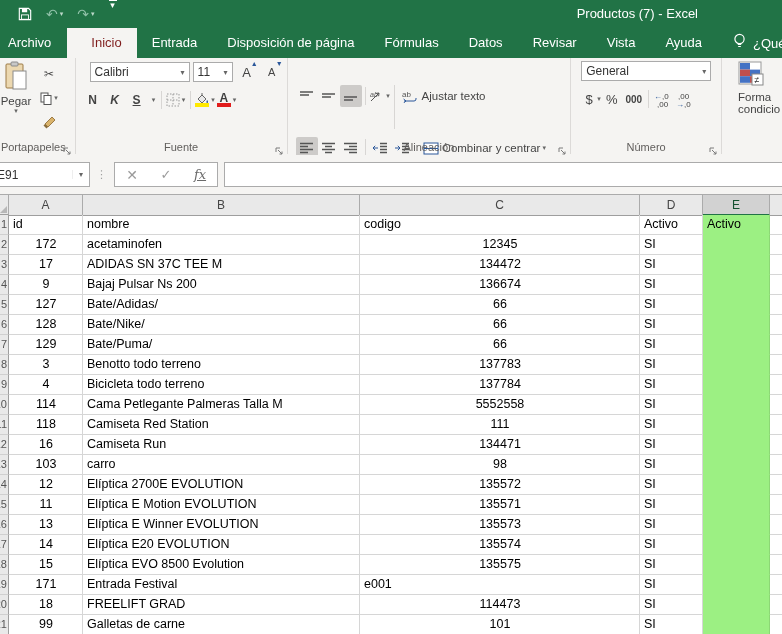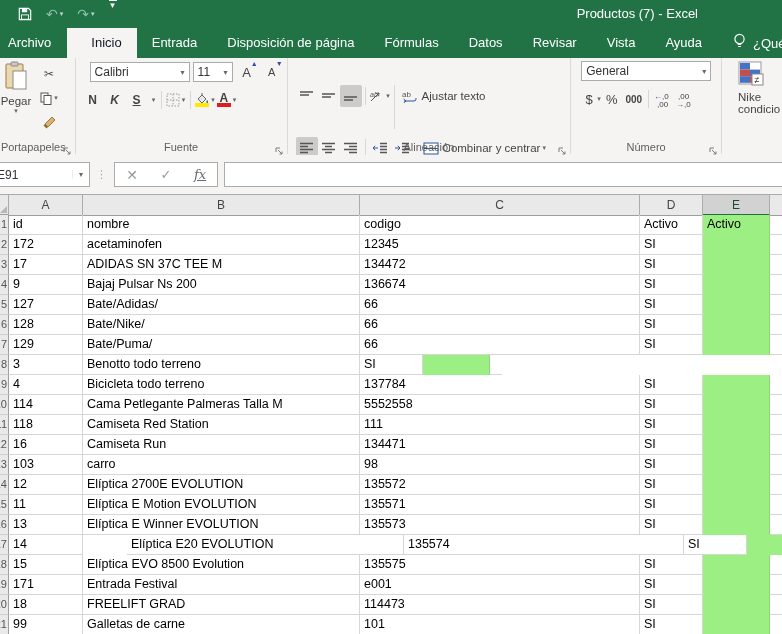"Inicio" .tab.active { color: #0f172a -> #7f1d1d }
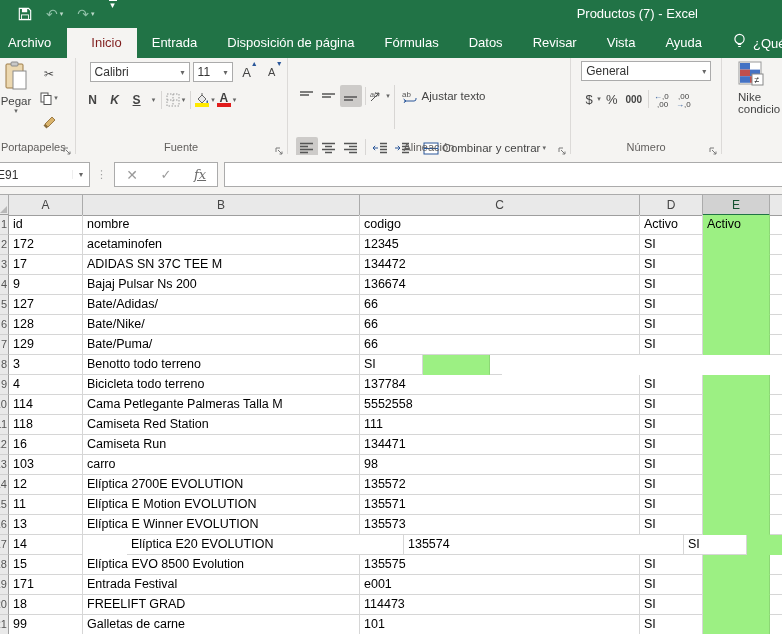"Nike" span.btnlabel { text: Nike -> Forma }
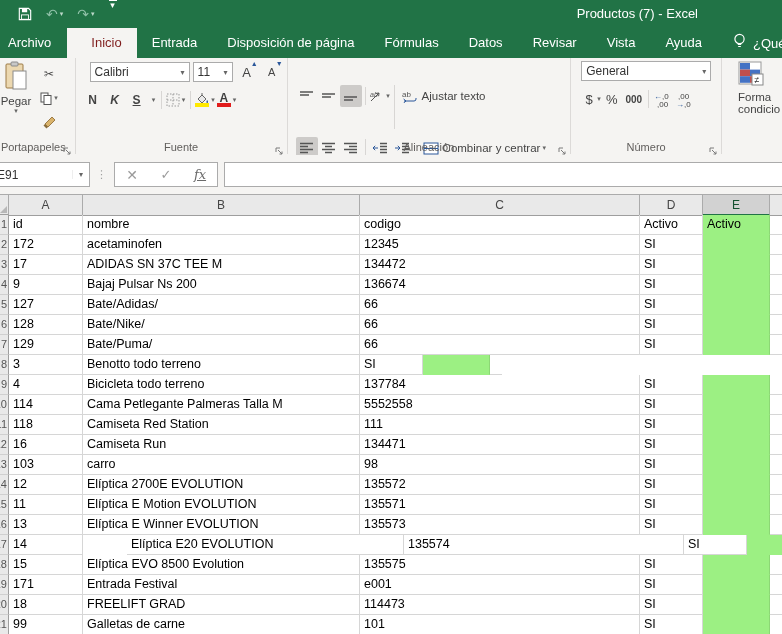"172" .cell.num { text-align: left -> center }
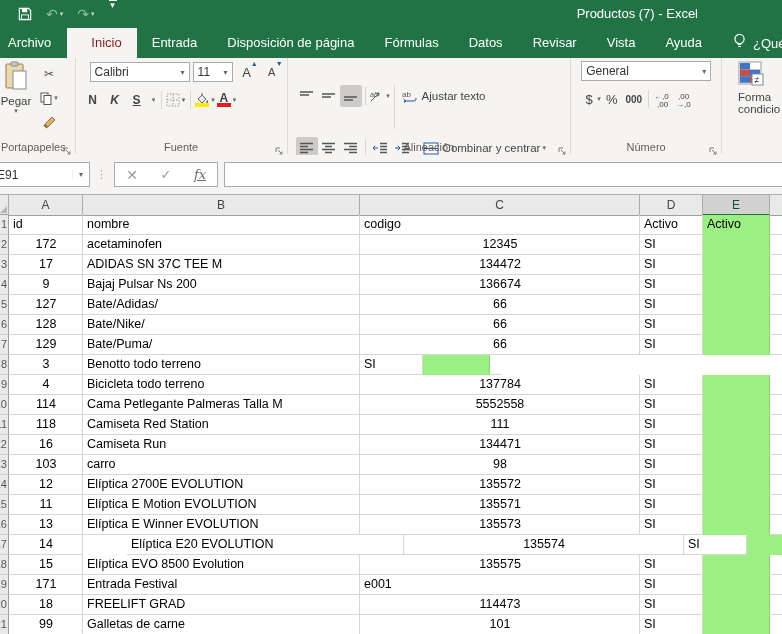"137783" div.cell { html: none -> <div>137783</div> }
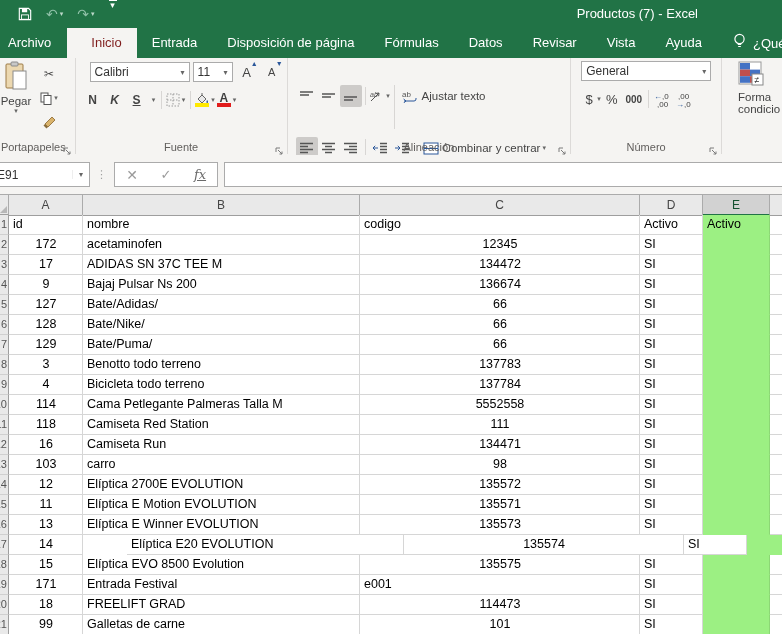"Elíptica E20 EVOLUTION" div.cell { margin-left: 44px -> none }
